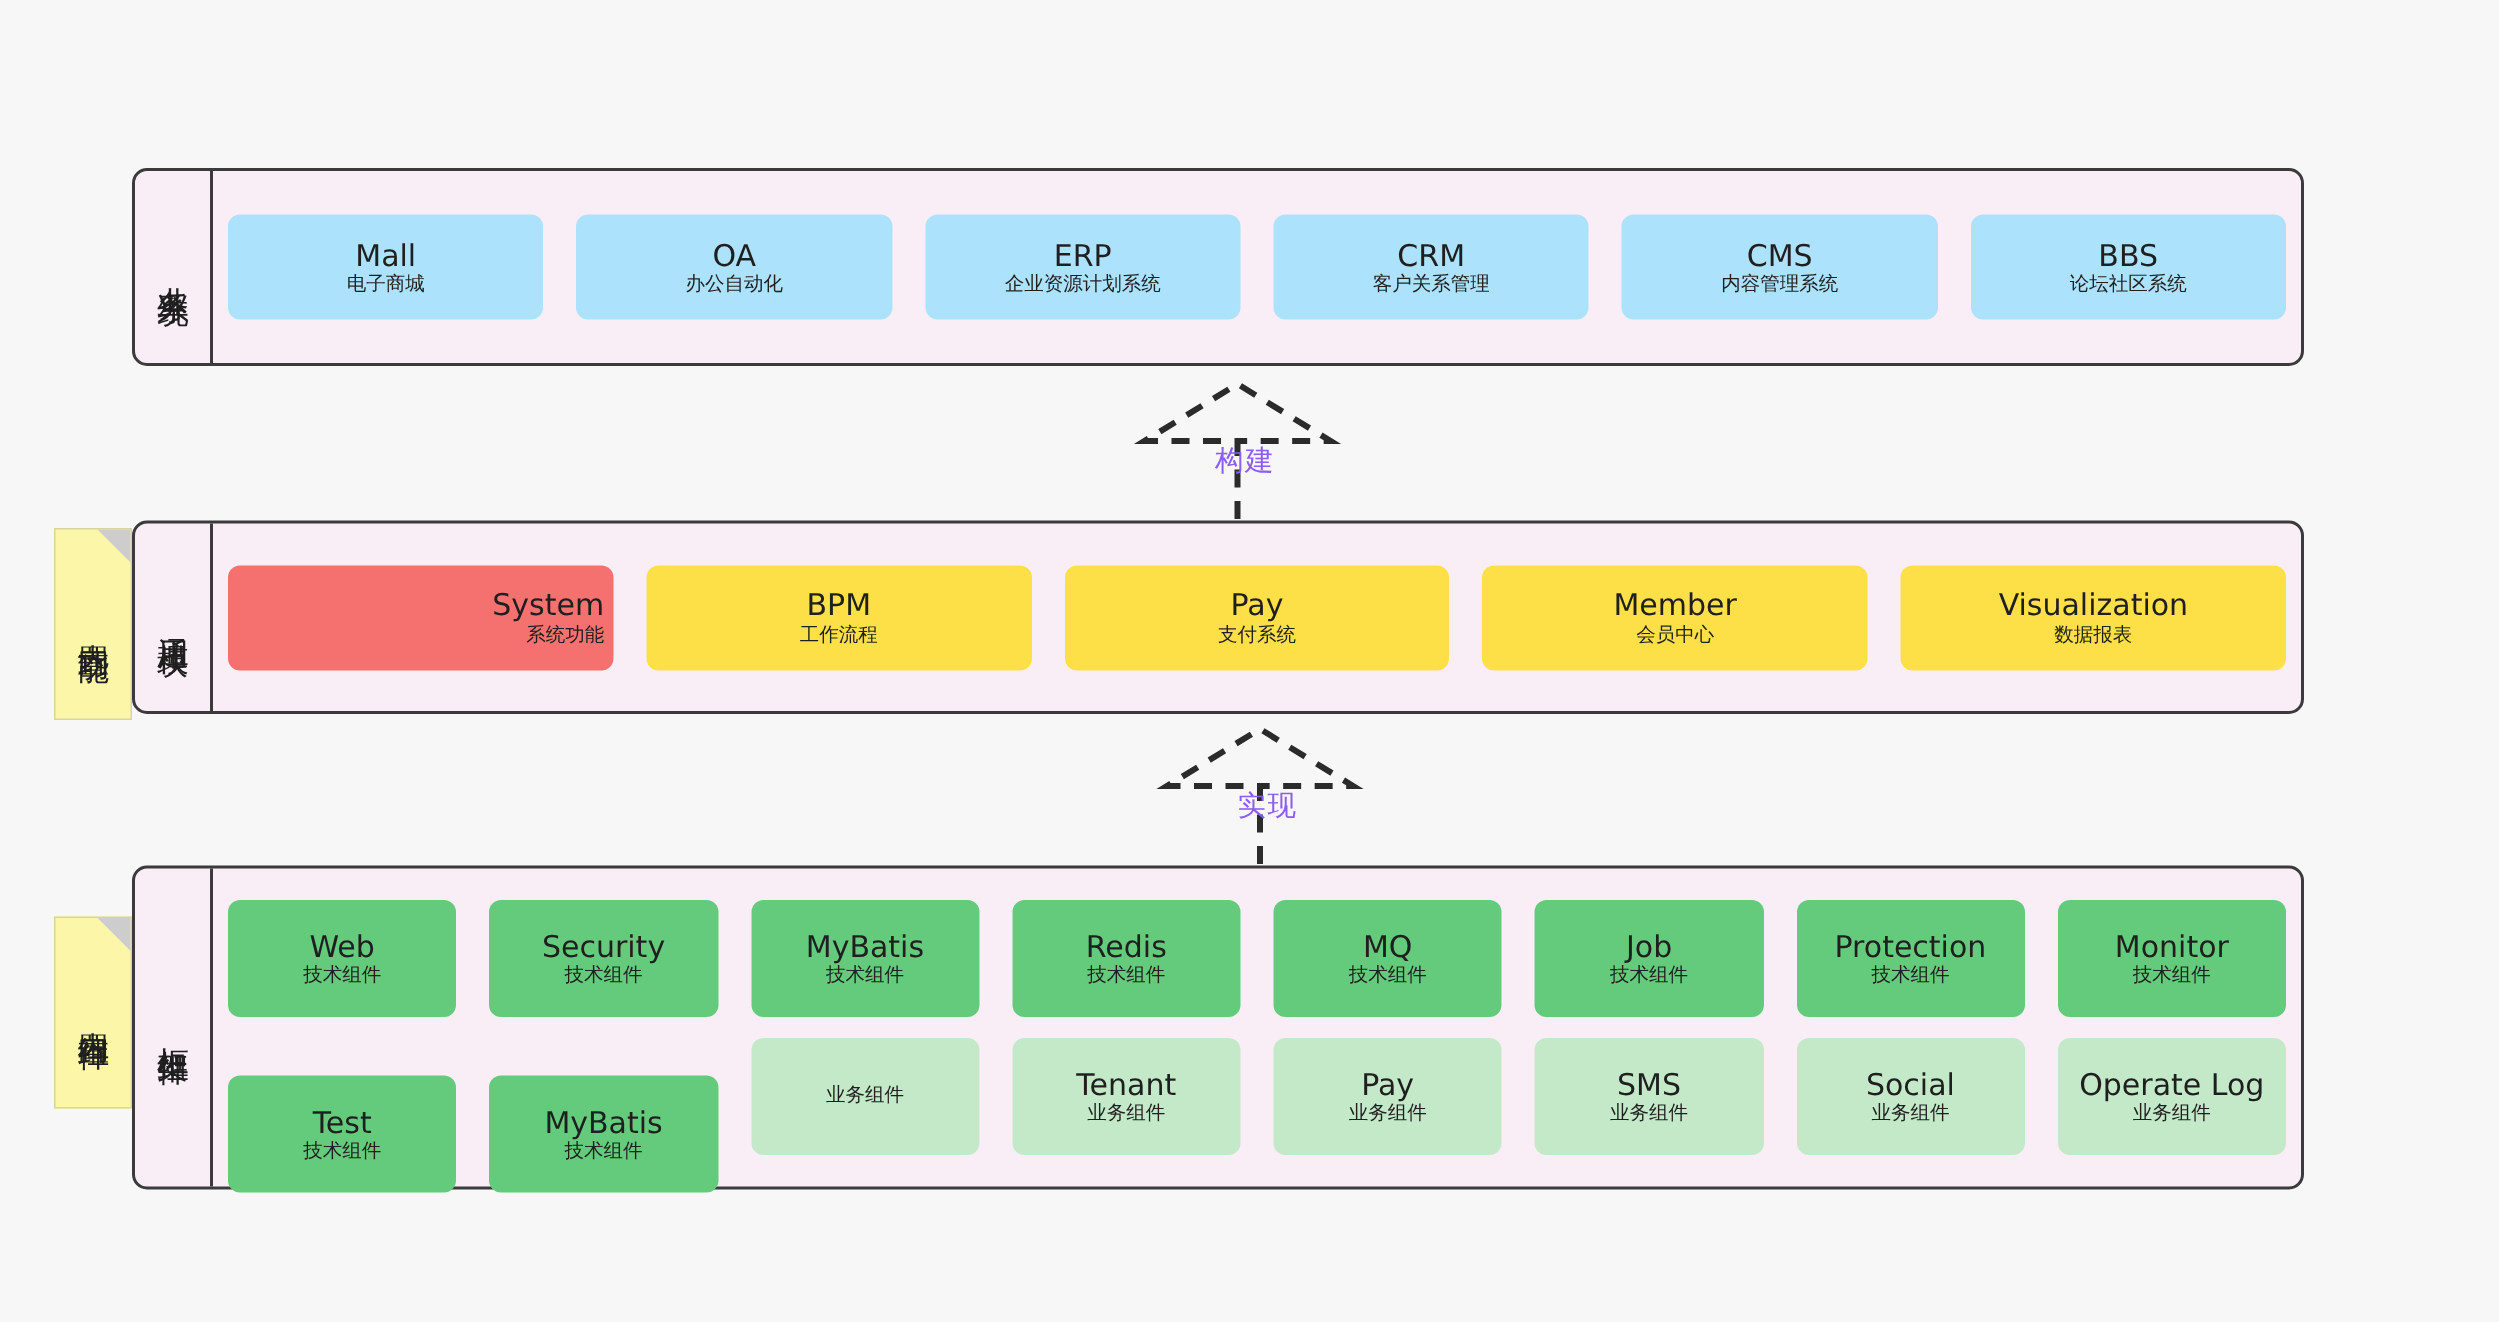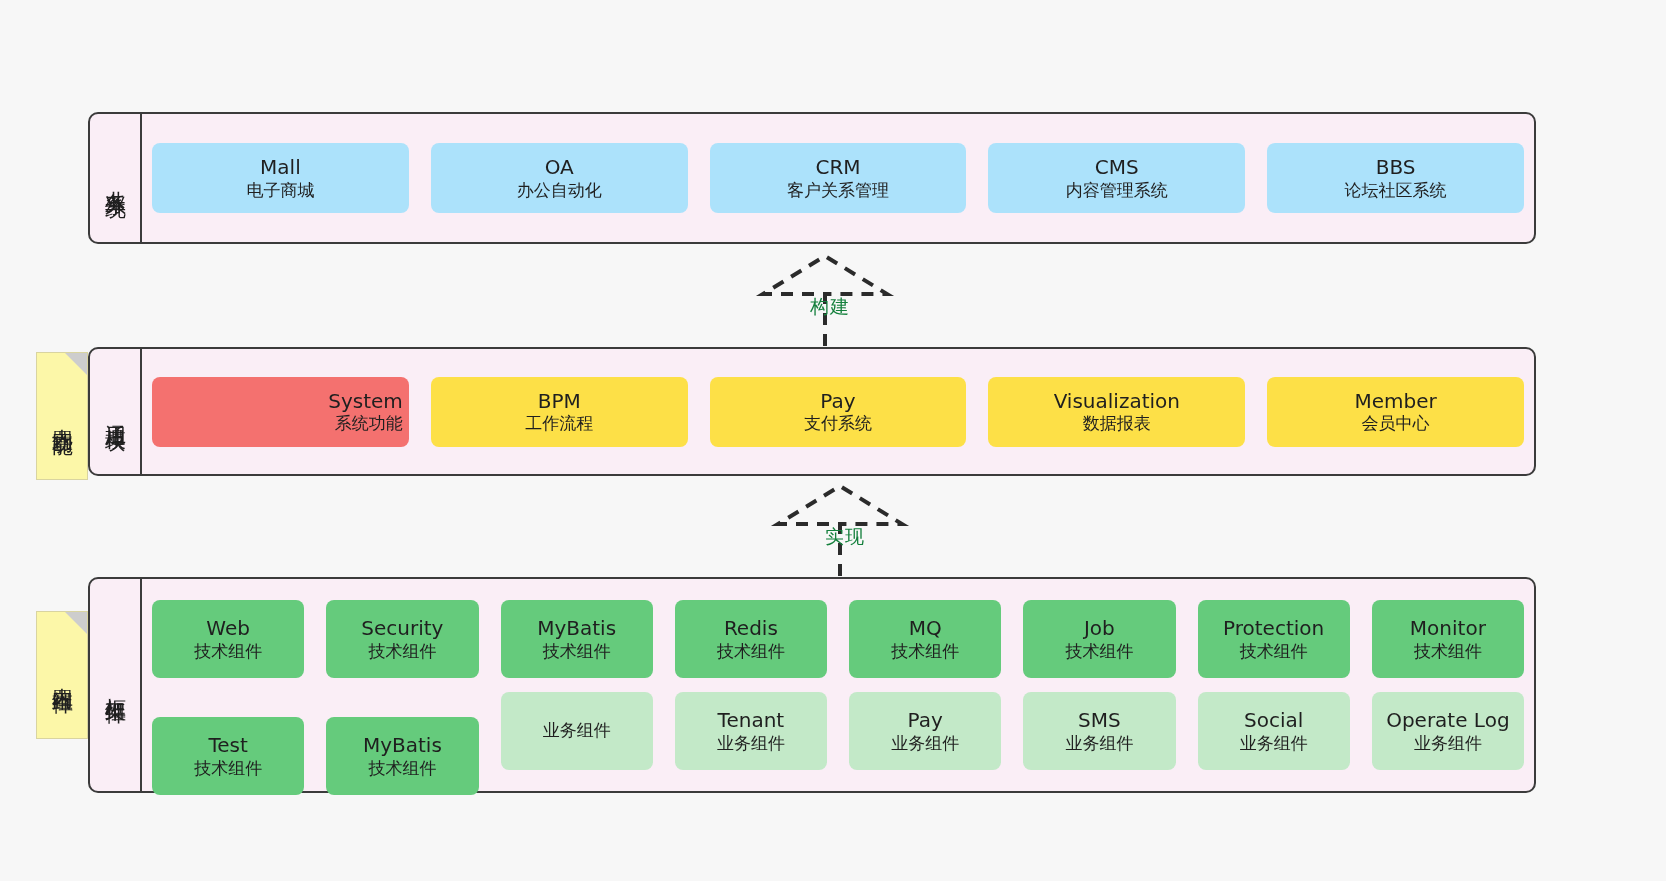"ERP" div.card { html: none -> <div> <span>ERP</span> <span>企业资源计划系统</span> </div> }
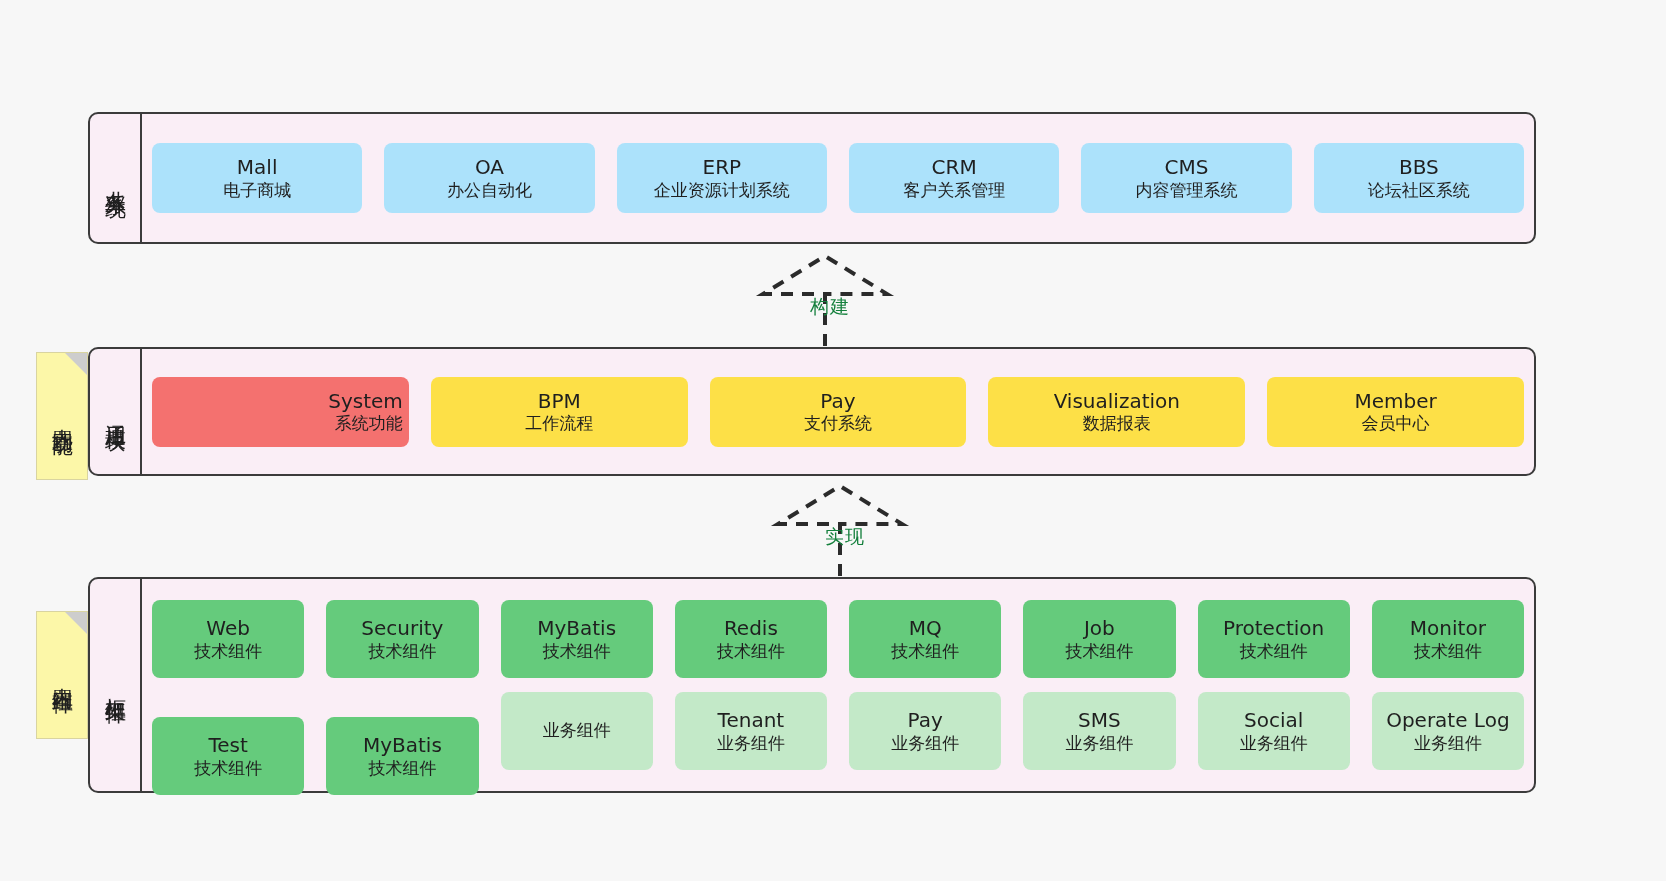"电子商城" .card .cn { font-size: 17px -> 13px }
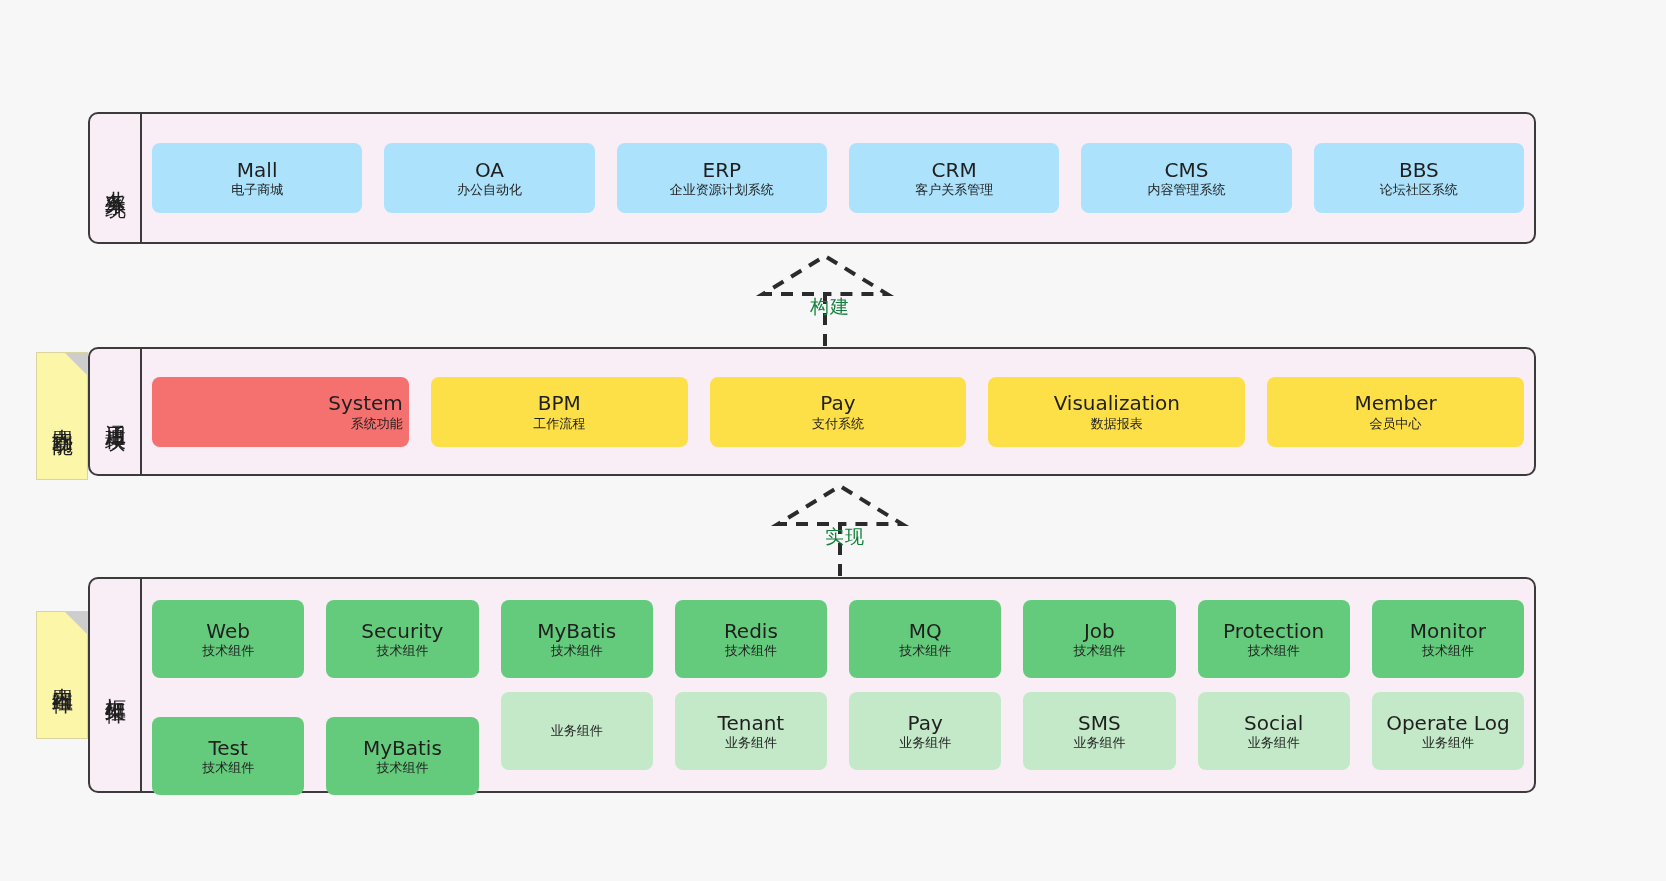"构建" .arrow-label { color: #15803d -> #8b5cf6 }
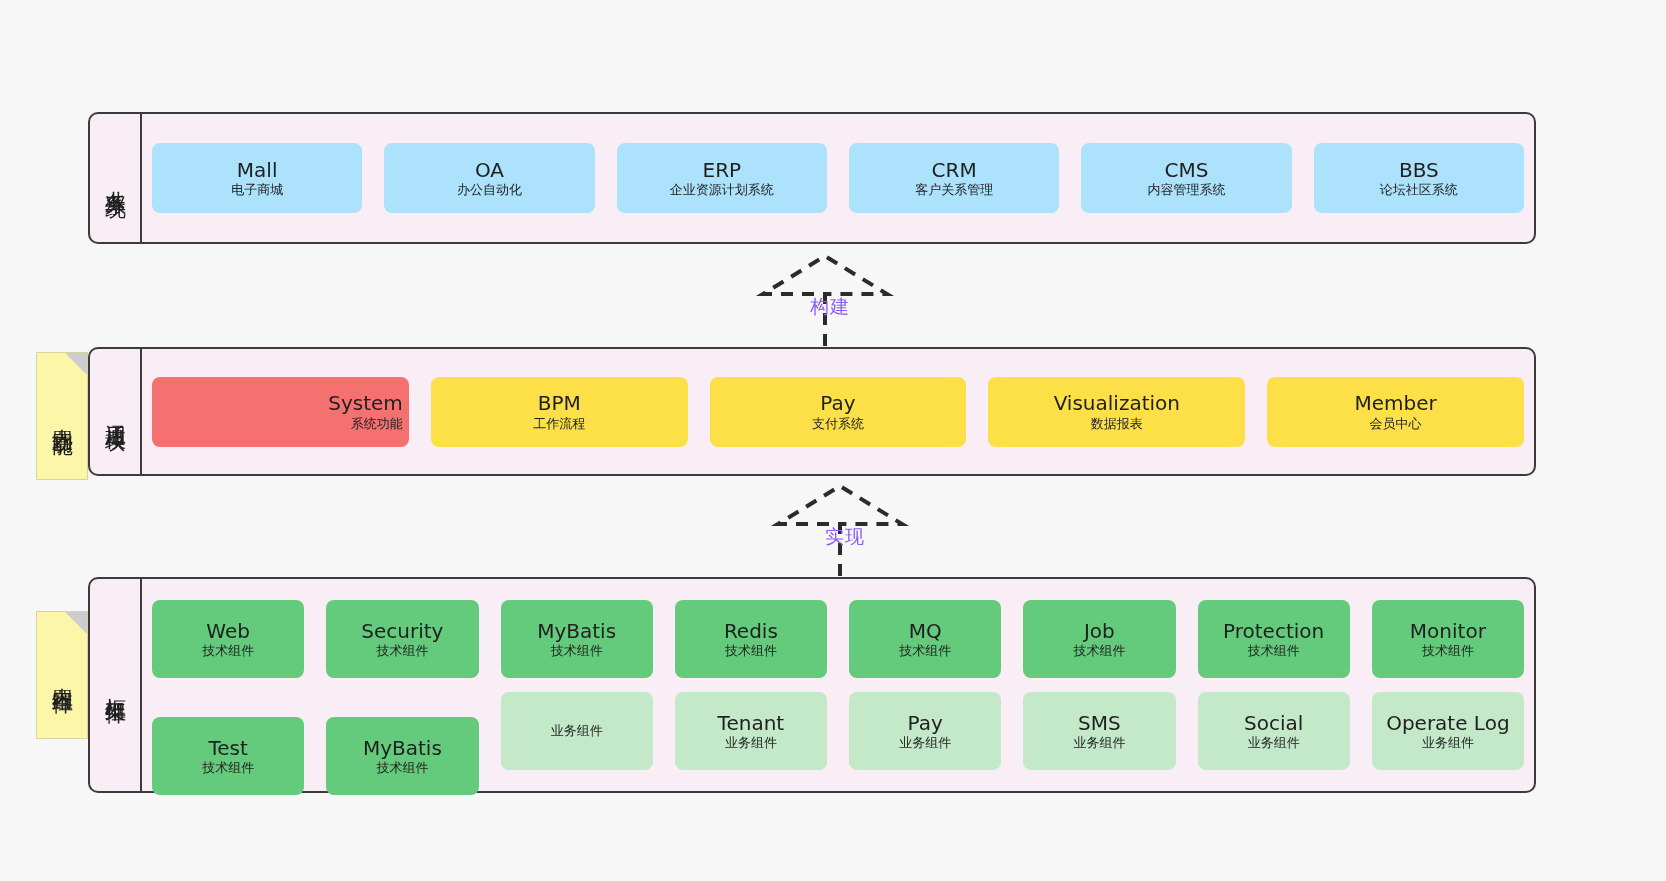"Visualization" div.card { order: before "Member" -> after "Member" }
